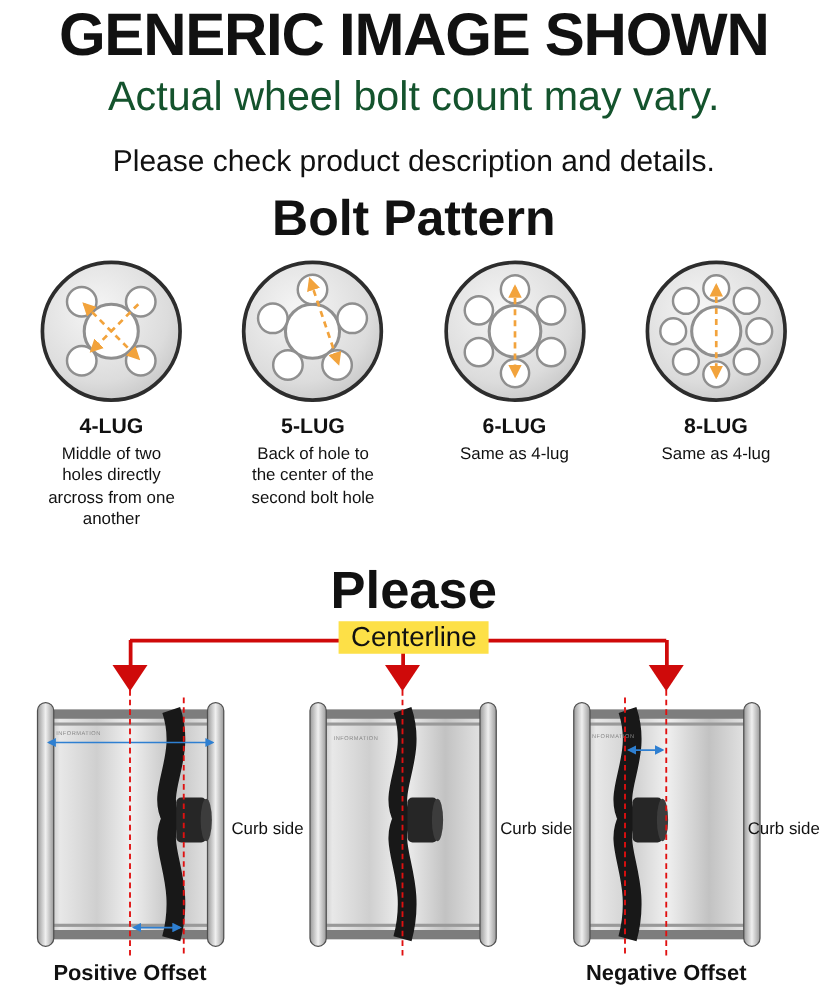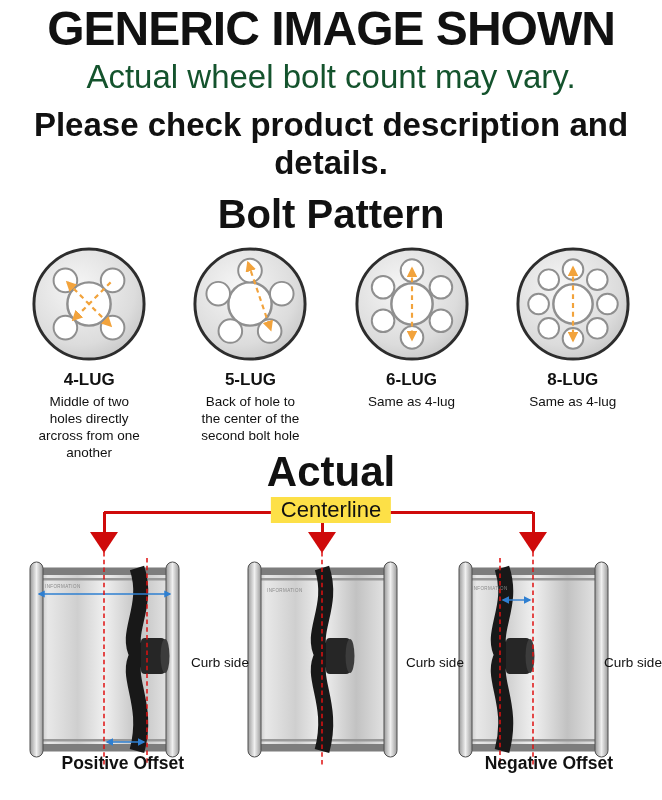"Please check product description and" .note { font-size: 33px -> 24px; font-weight: 700 -> 400; margin-top: 10px -> 20px }
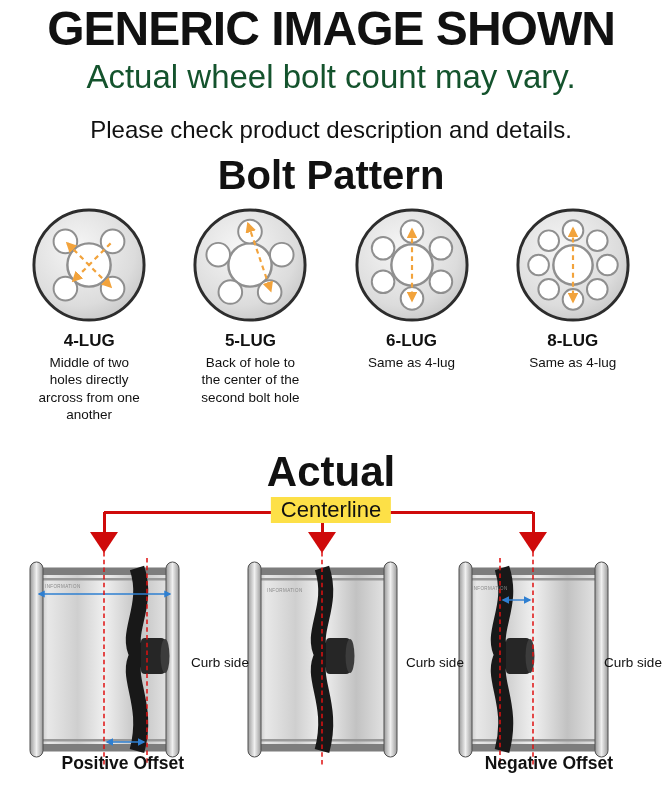"Actual" div.offset-heading { text: Actual -> Please }
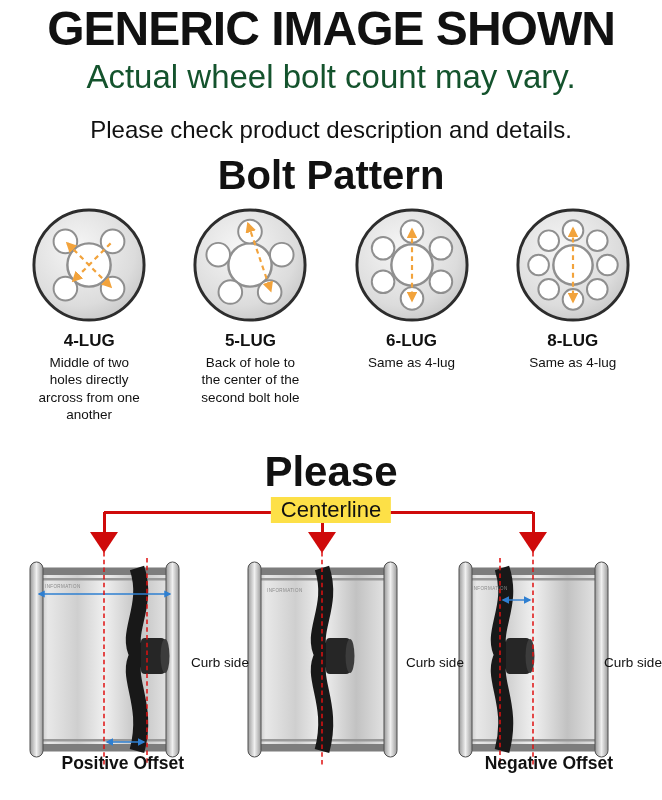"Curb side" .curb-side { width: 78px -> 66px }
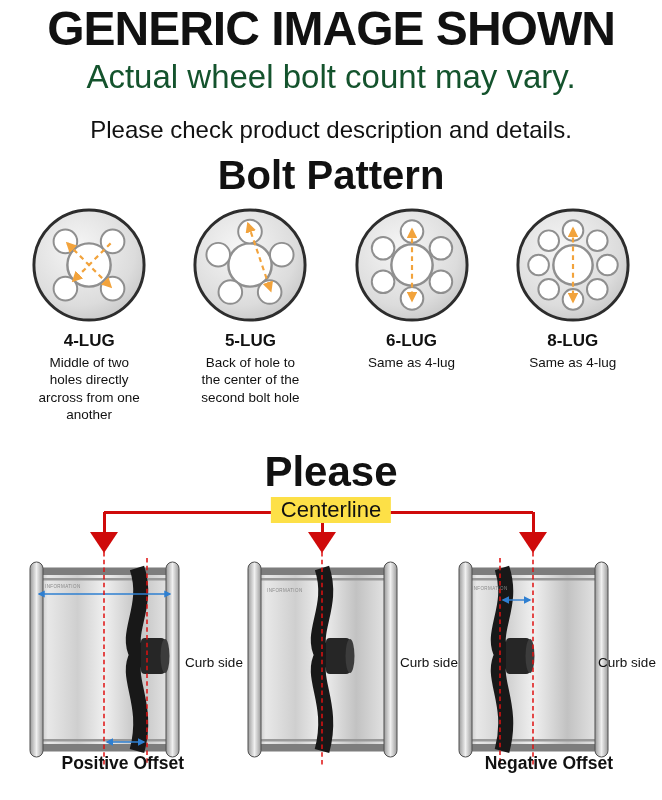"Positive Offset" .offset-label { text-align: right -> center; top: 305px -> 320px }
